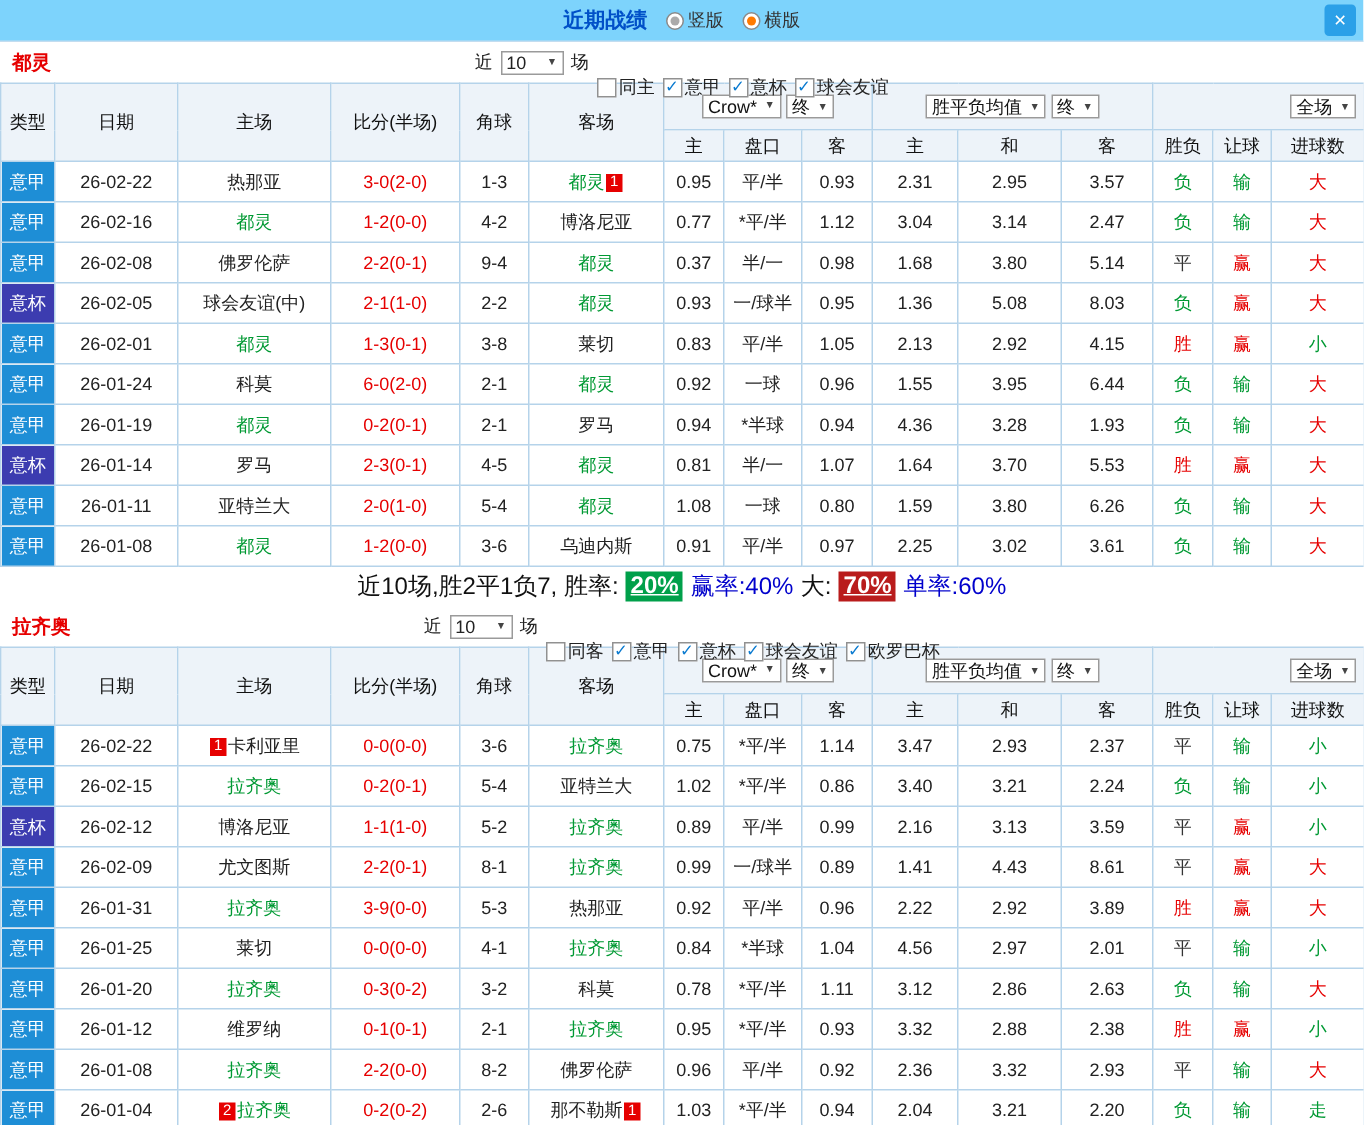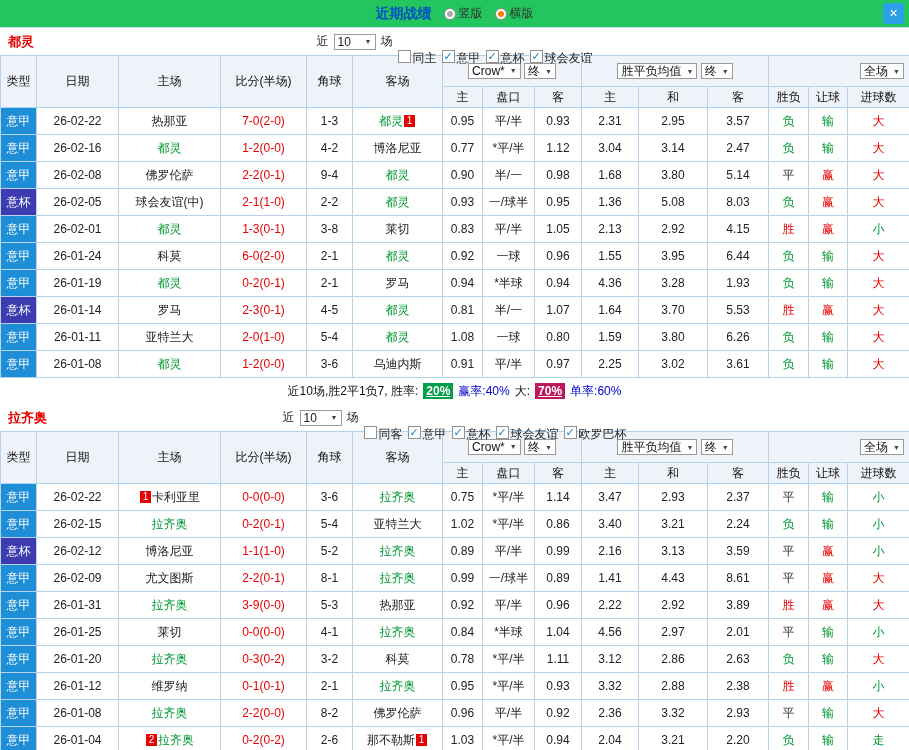"近期战绩" .topbar { background: #22c55e -> #7dd3fc }
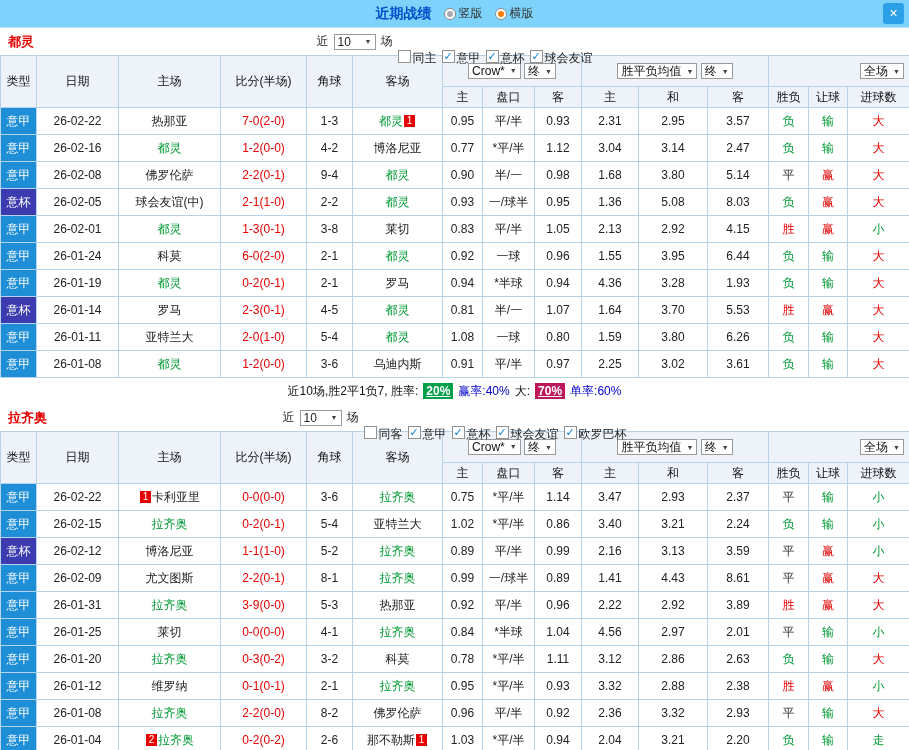"同主" .cbwrap { align-items: none -> center }
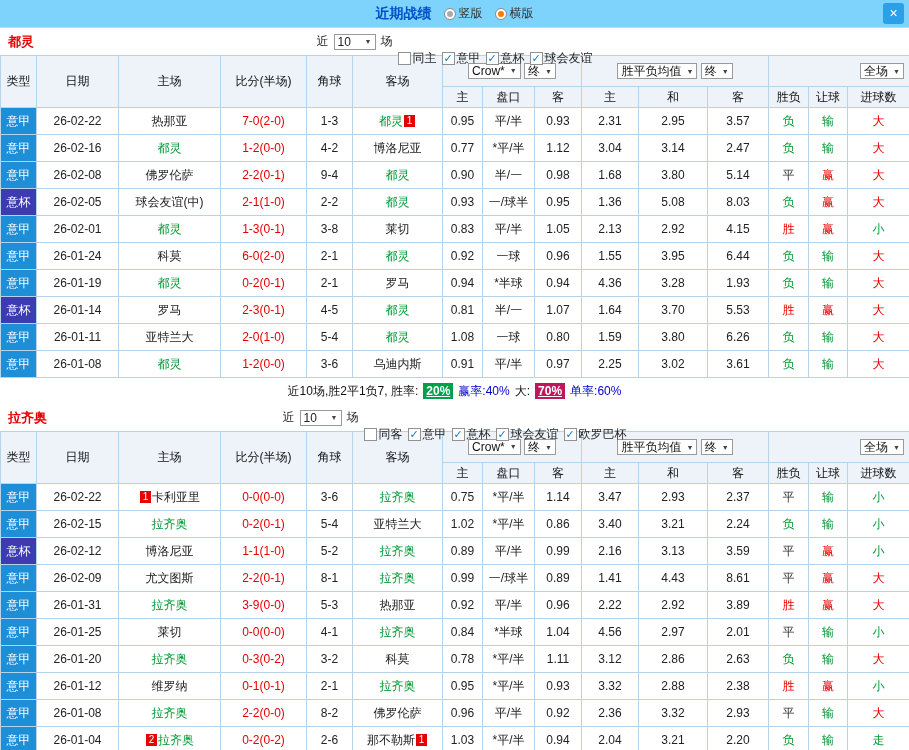"7-0(2-0)" td.c-red { text: 7-0 -> 3-0 }
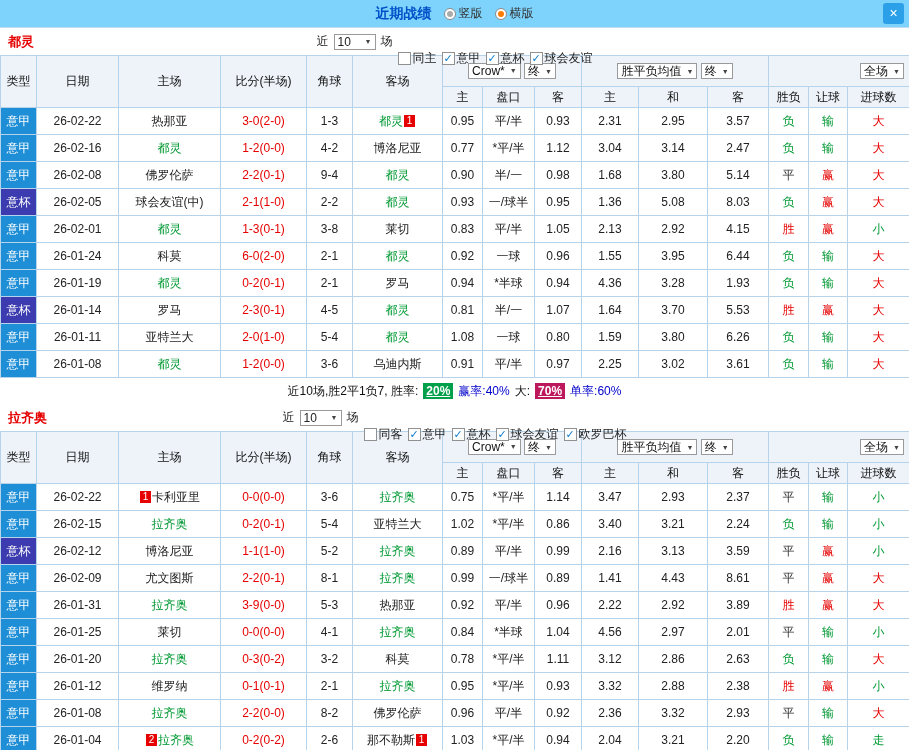"0.90" td { text: 0.90 -> 0.37 }
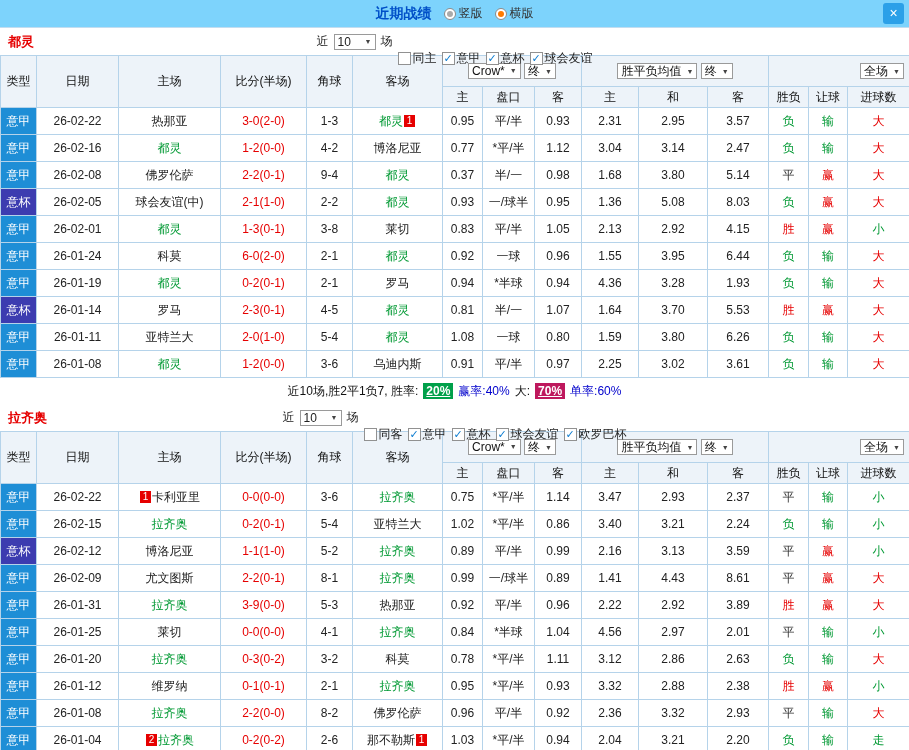"近10场,胜2平1负7, 胜率:" .summary { font-size: 12px -> 16px }
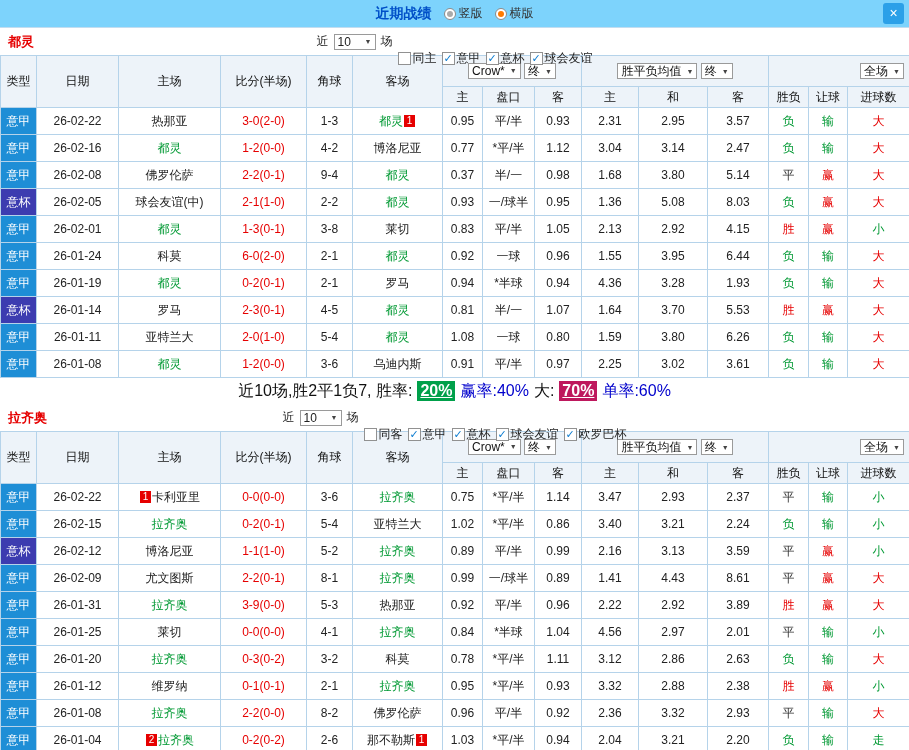"70%" .pct-red { background: #be185d -> #b91c1c }
